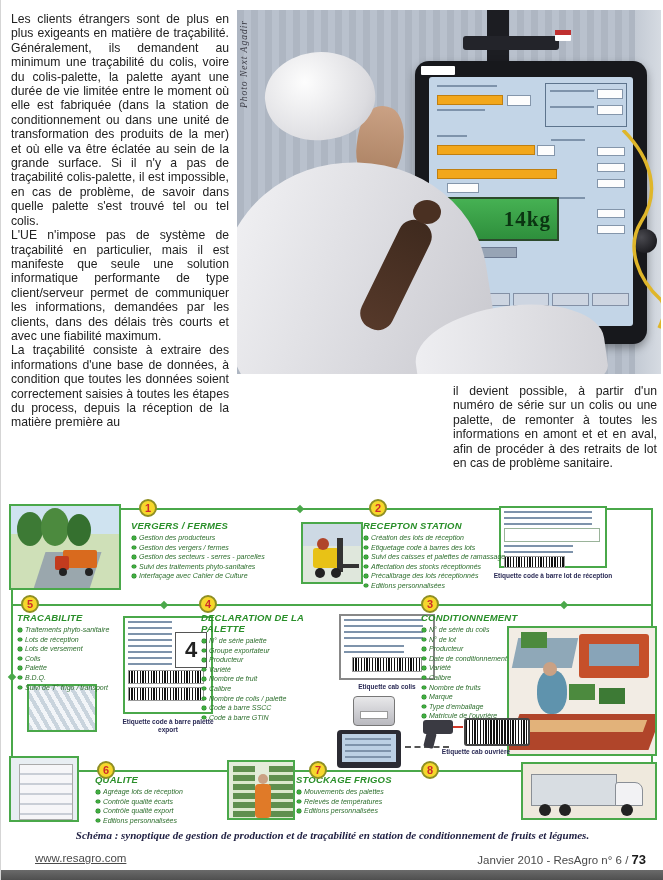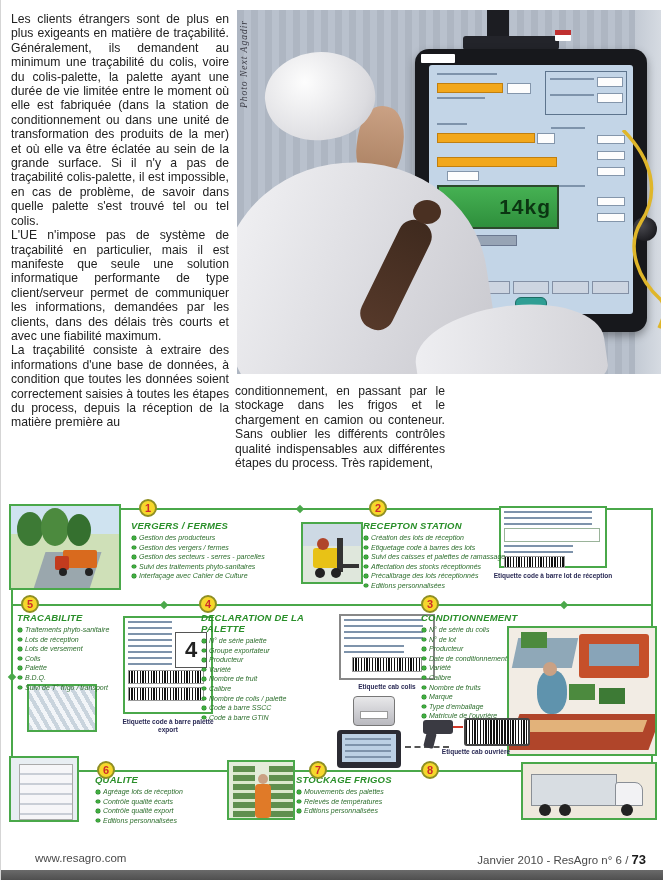"14kg" .terminal { font-family: none -> Liberation Serif, serif; top: 39px -> 51px }
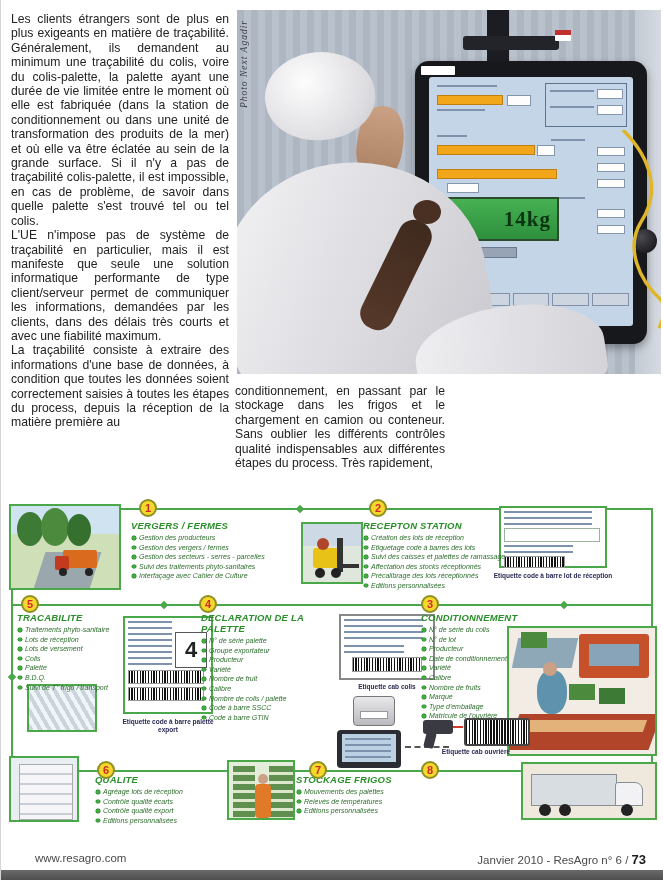"conditionnement, en passant par le" div.col { html: <div> <p>conditionnement, en passant par le stockage dans les frigos et le chargement en camion ou conteneur. Sans oublier les différents contrôles qualité indispensables aux différentes étapes du process. Très rapidement,</p> </div> -> none }
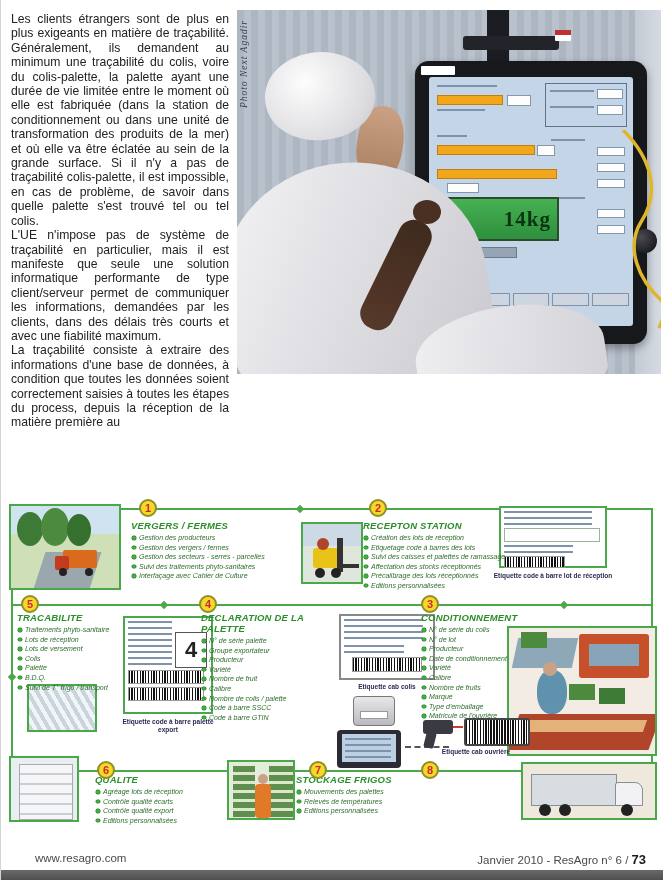"il devient possible, à partir" div.col { html: none -> <div> <p>il devient possible, à partir d'un numéro de série sur un colis ou une palette, de remonter à toutes les informations en amont et et en aval, afin de procéder à des retraits de lot en cas de problème sanitaire.</p> </div> }
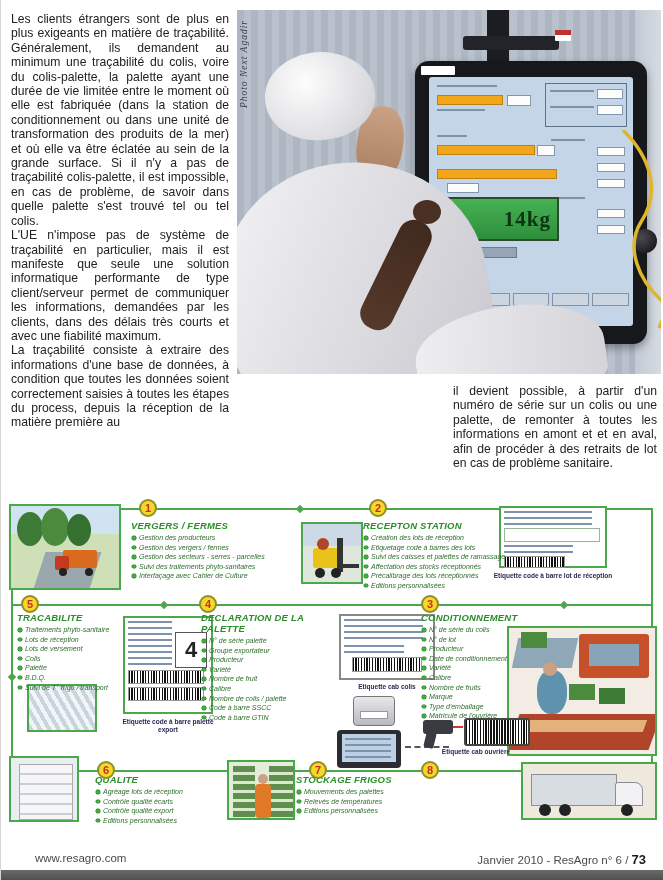"Schéma : synoptique de gestion" div.schema-caption { html: none -> <div>Schéma : synoptique de gestion de production et de traçabilité en station de conditionnement de fruits et légumes.</div> }
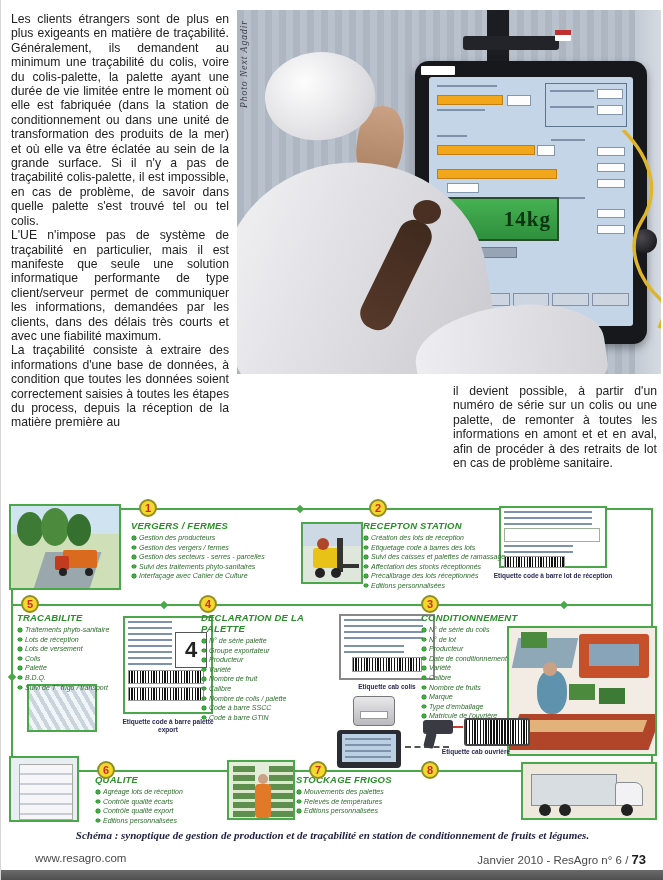"www.resagro.com" .footer .fl { text-decoration: none -> underline }
